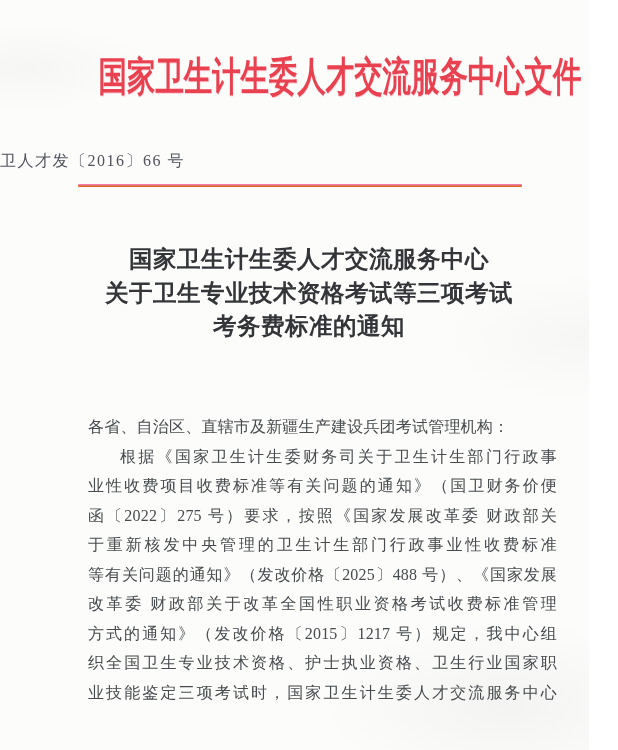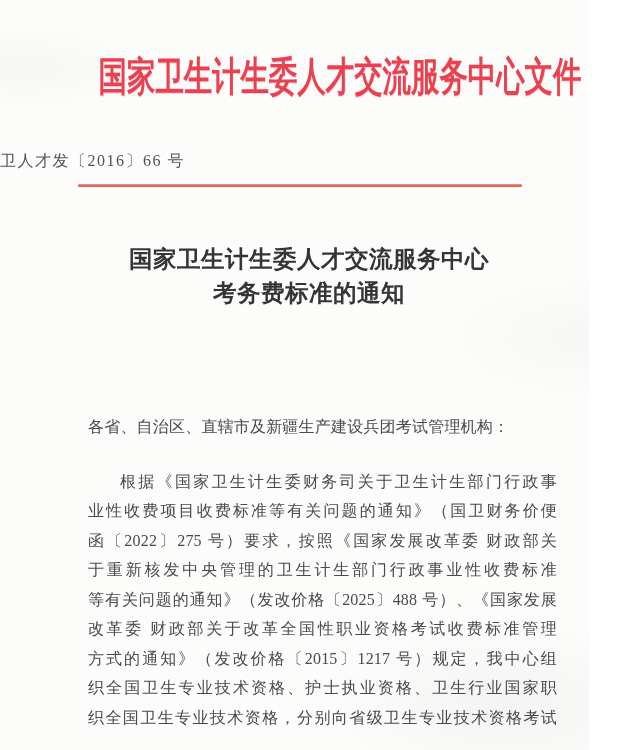"关于卫生专业技术资格考试等三项考试" div.t-line { html: none -> <div>关于卫生专业技术资格考试等三项考试</div> }
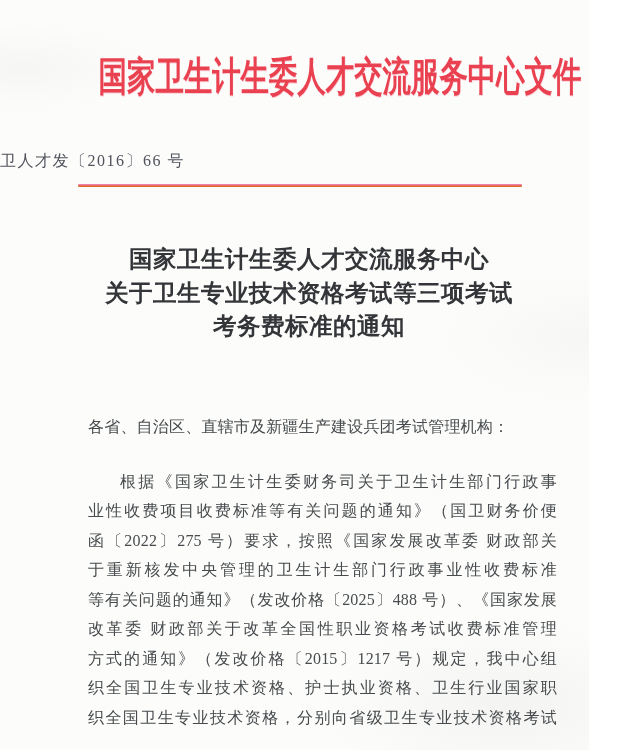"根据《国家卫生计生委财务司关于卫生计生部门行政事" .b-line.indent { margin-top: 25px -> none }
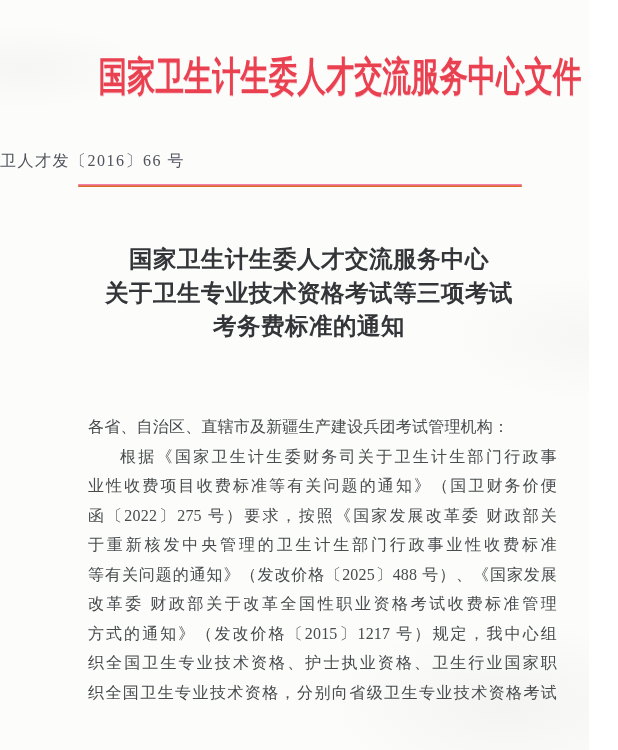"织全国卫生专业技术资格，分别向省级卫生专业技术资格考试" div.b-line { text: 织全国卫生专业技术资格，分别向省级卫生专业技术资格考试 -> 业技能鉴定三项考试时，国家卫生计生委人才交流服务中心 }
